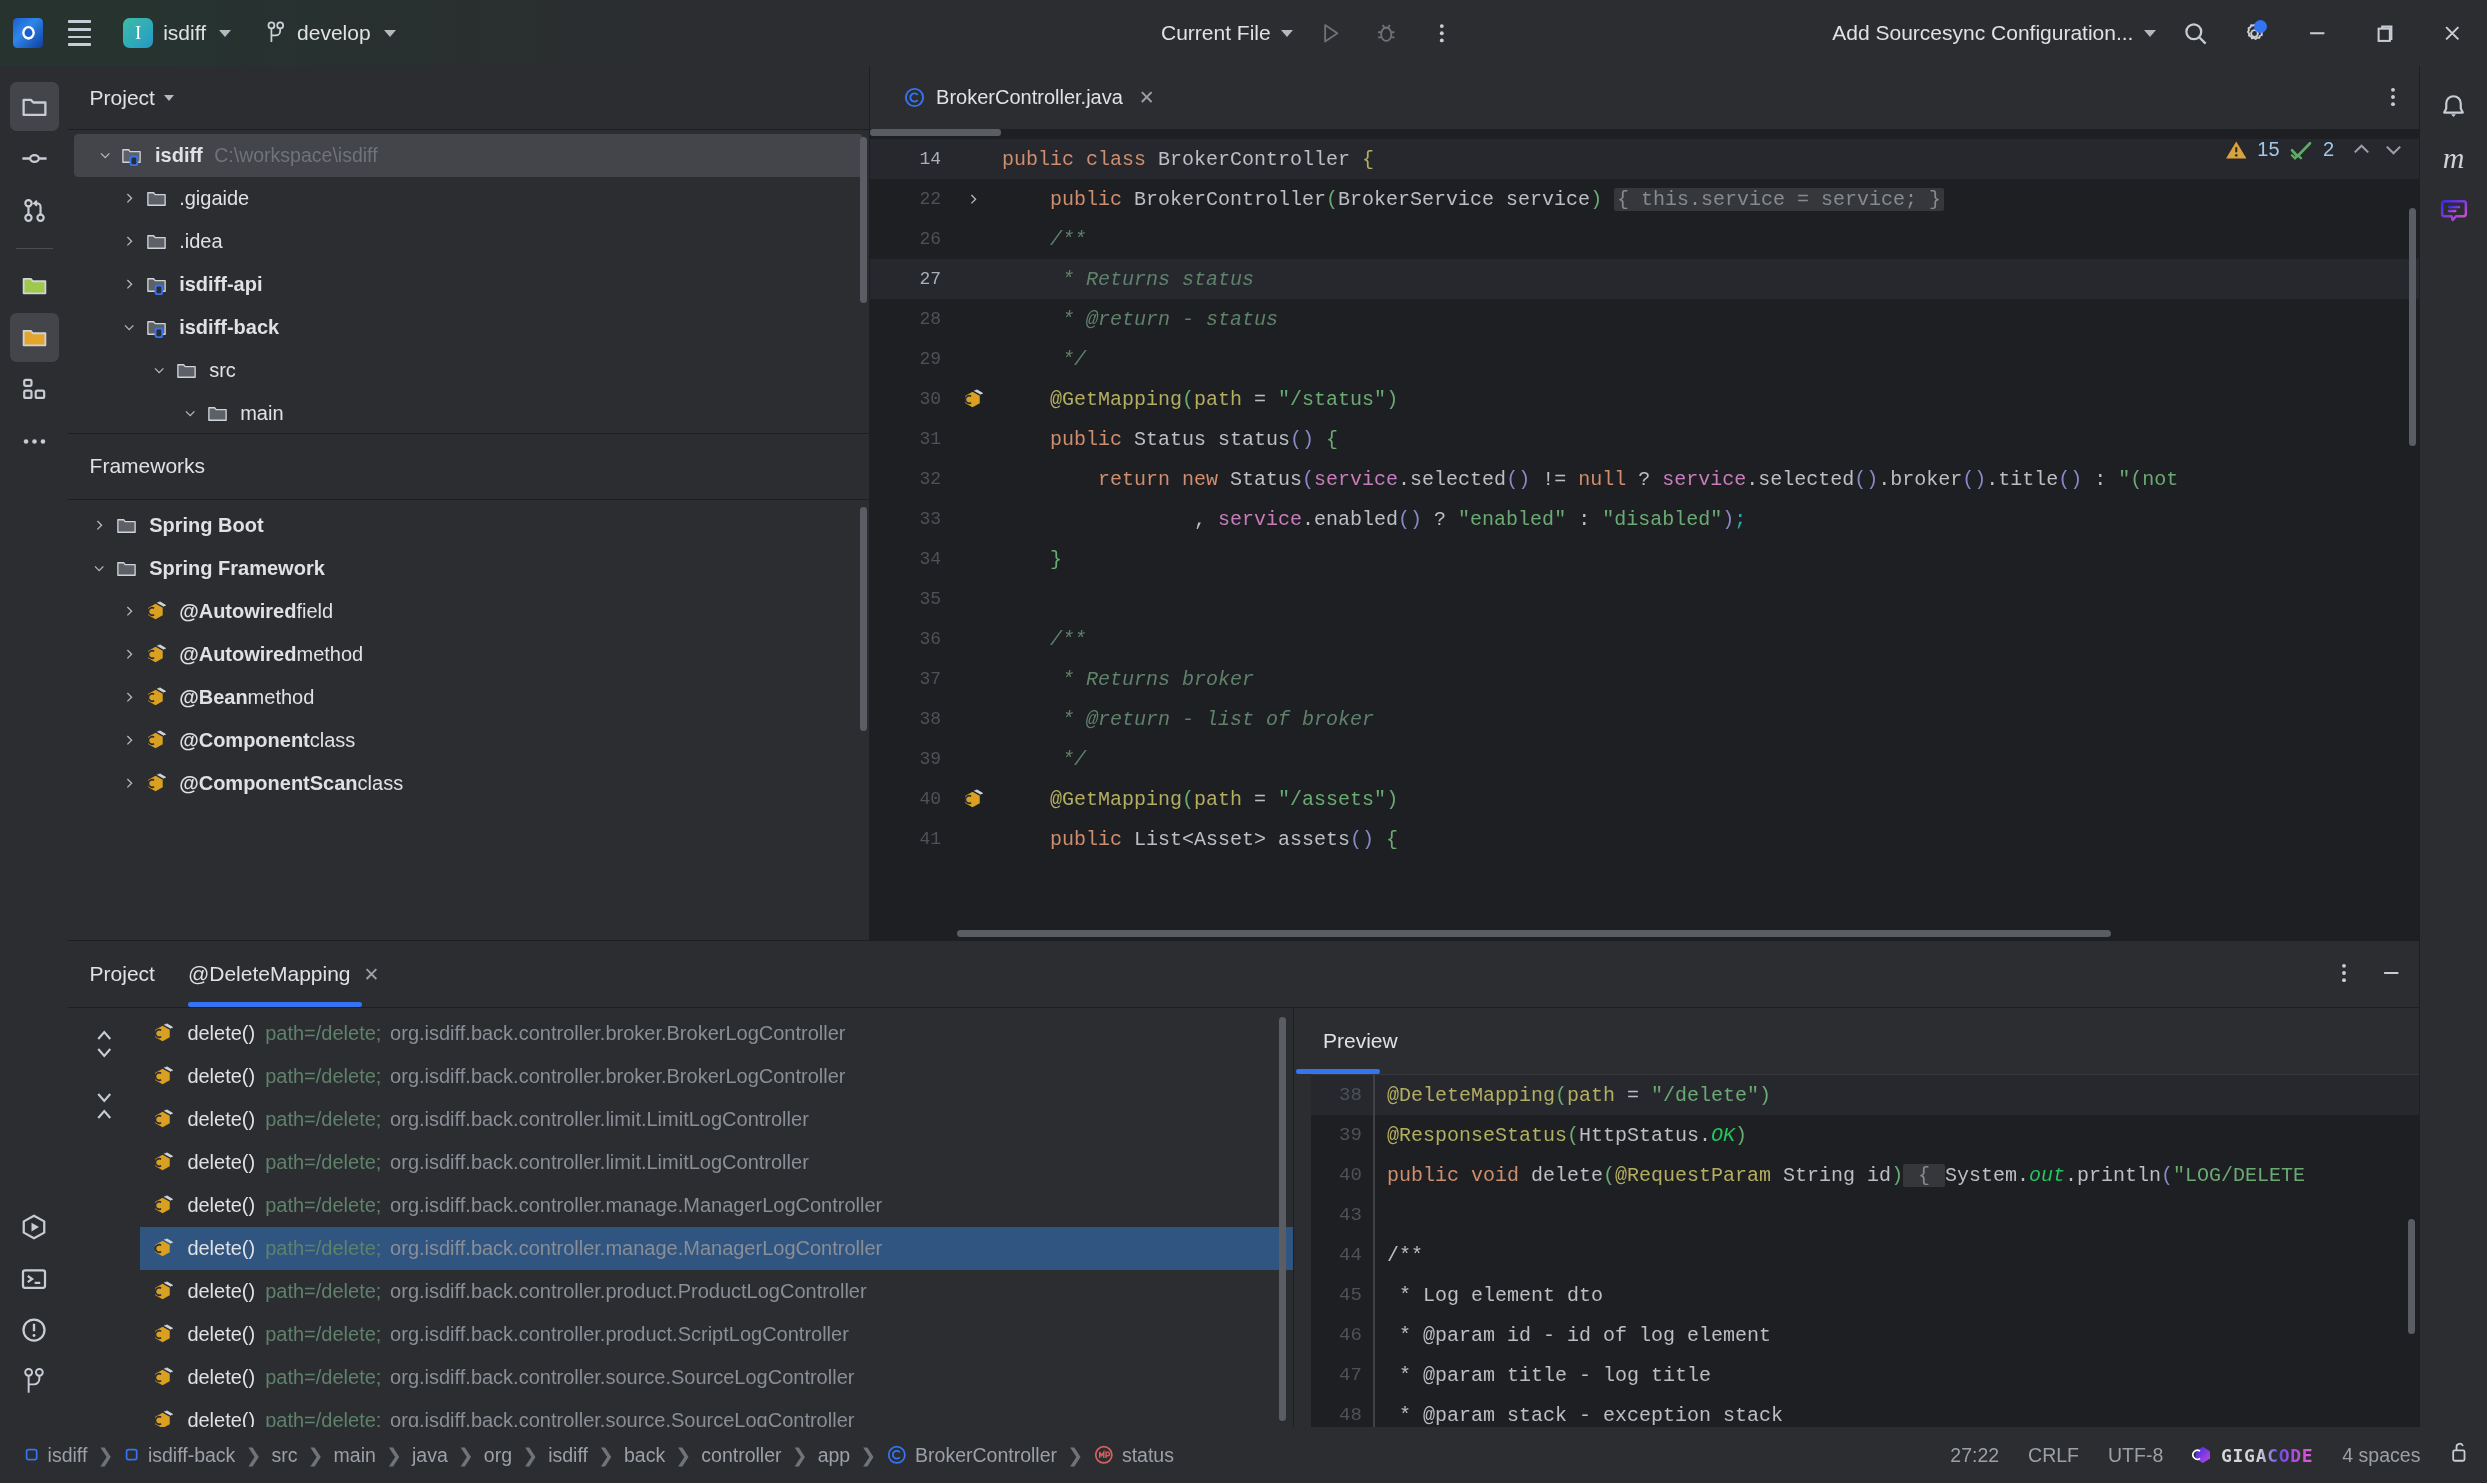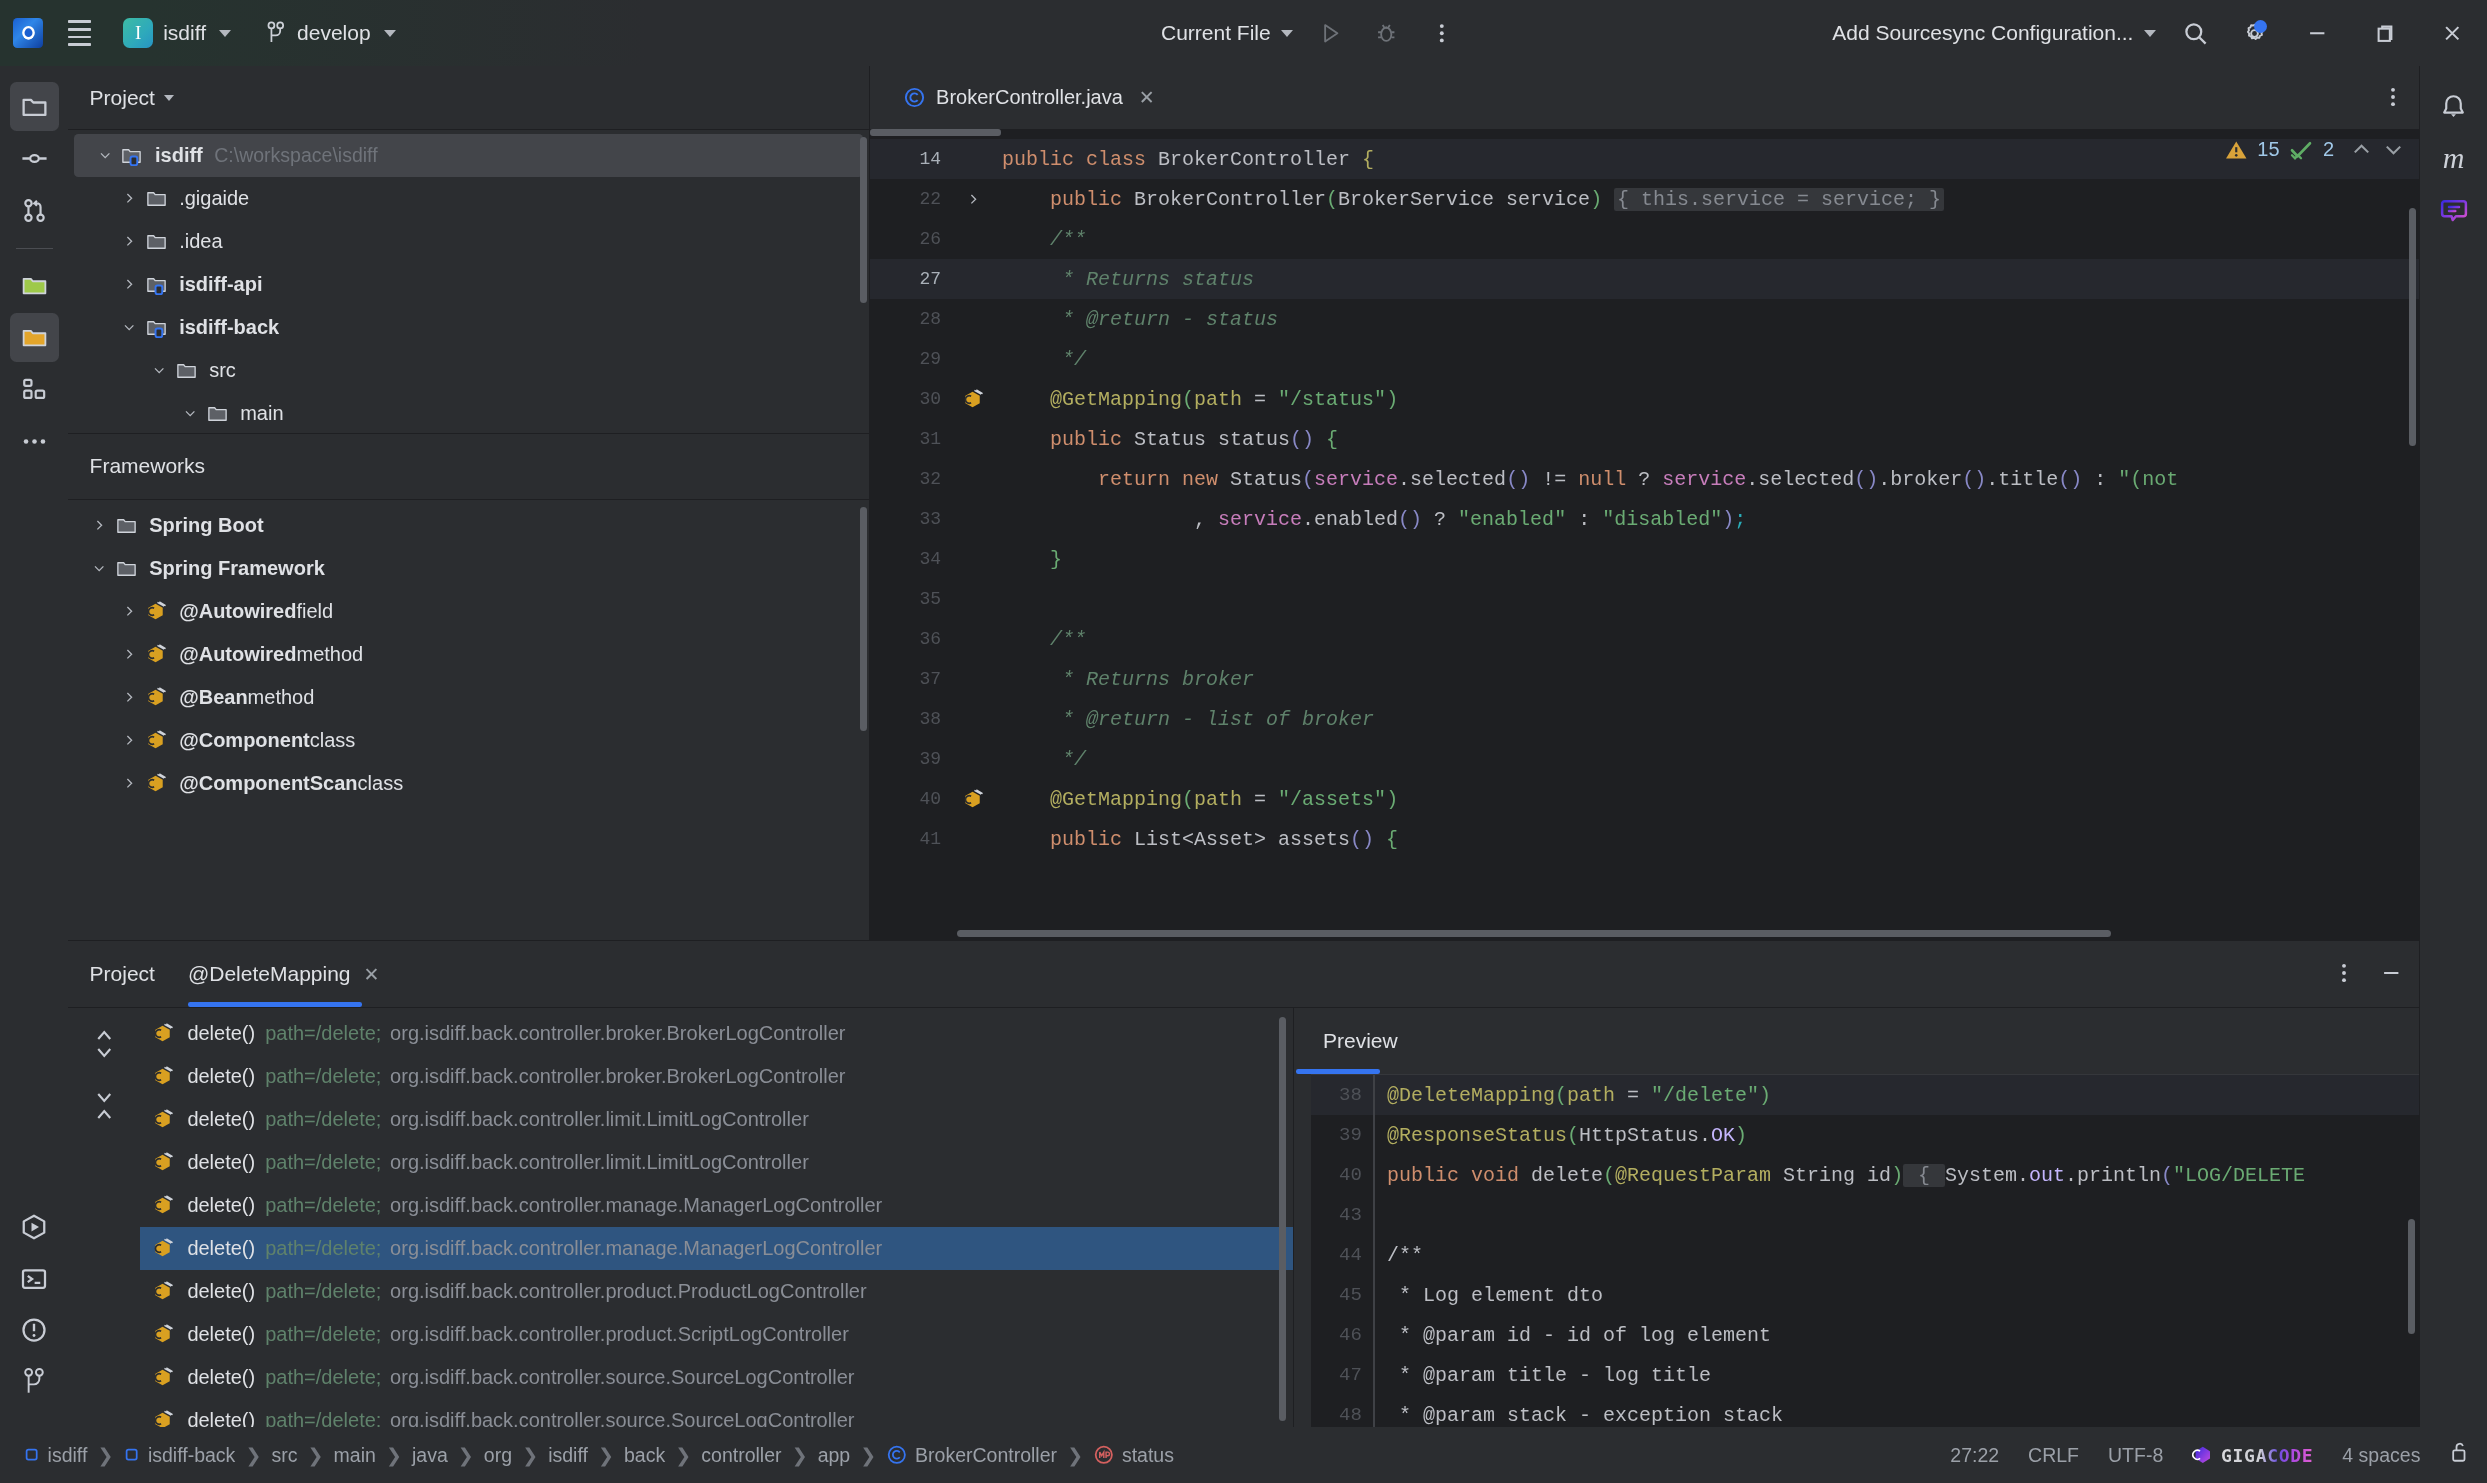"OK" .static-it { color: #c4b5fd -> #22c55e; font-style: none -> italic }
